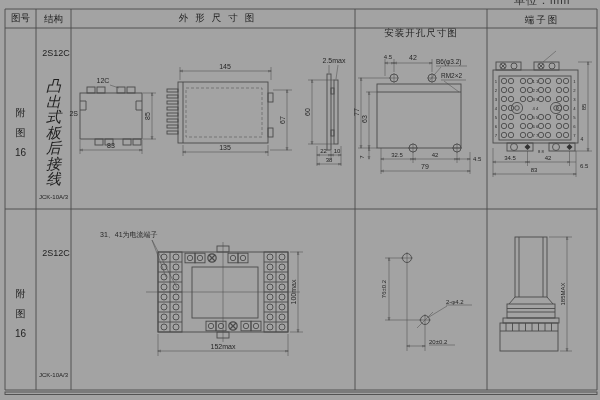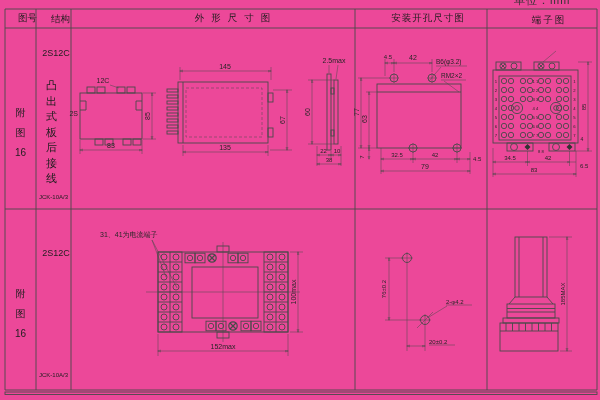"单位：mm" .page { background: #ec4899 -> #a3a3a3 }
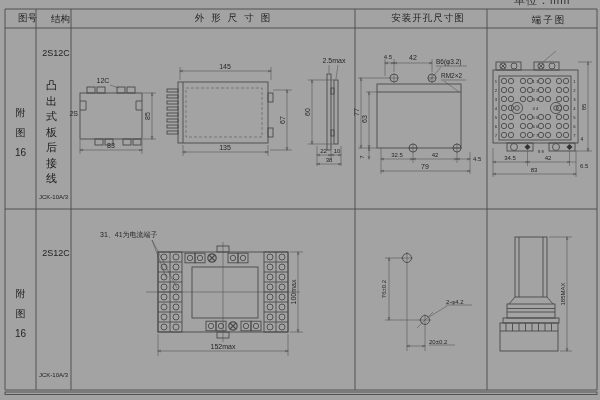"图号" .hdr { padding-left: 7px -> none }
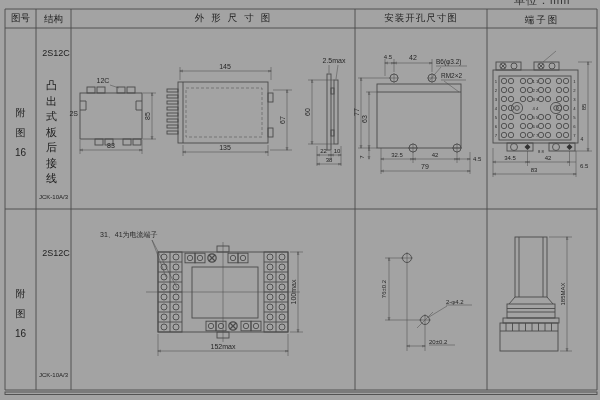"外形尺寸图" div.abs { padding-left: 23px -> 7px }
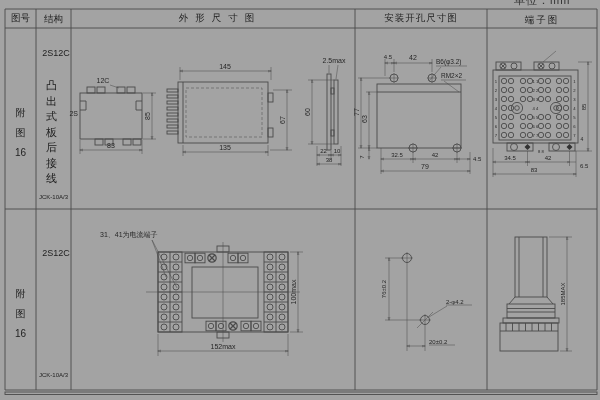"安装开孔尺寸图" div.abs { top: 9px -> 24px }
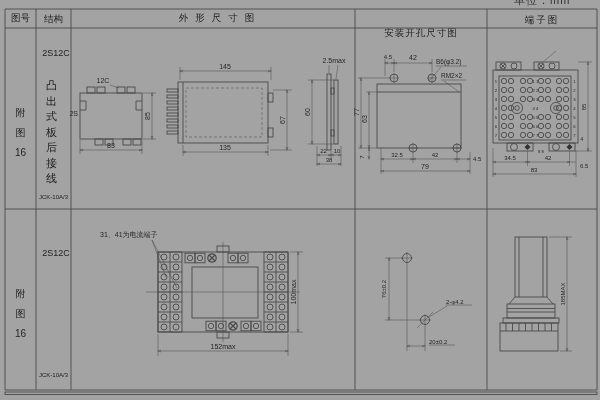"凸出式板后接线" .vtext { font-size: 11px -> 15px; font-style: none -> italic; text-align: left -> right }
